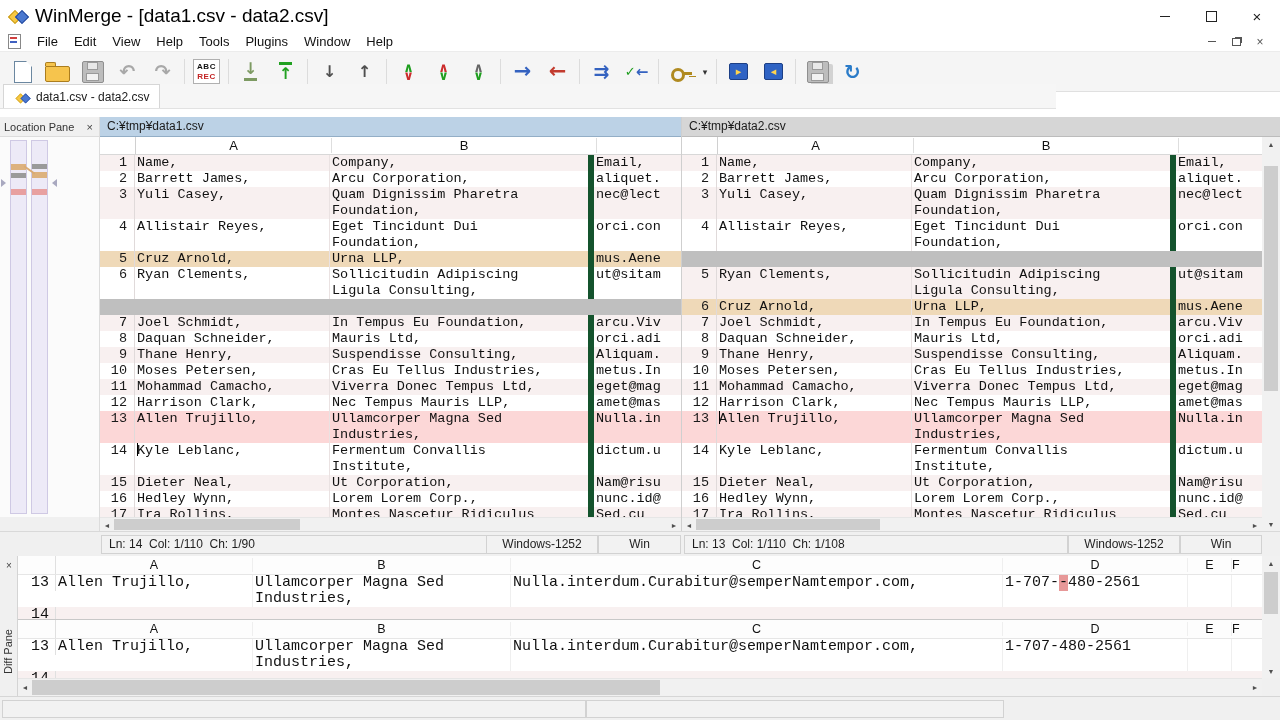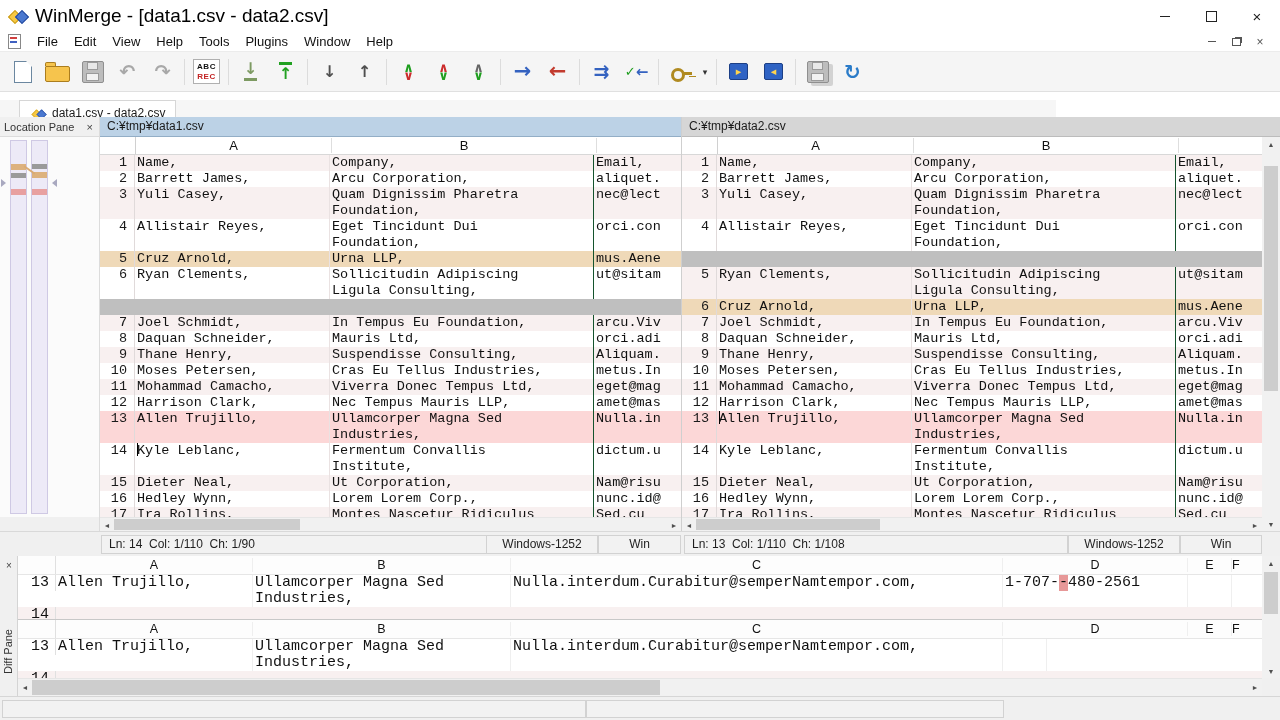"data1.csv - data2.csv" .tabbar { padding-left: 16px -> none; top: 100px -> 84px }
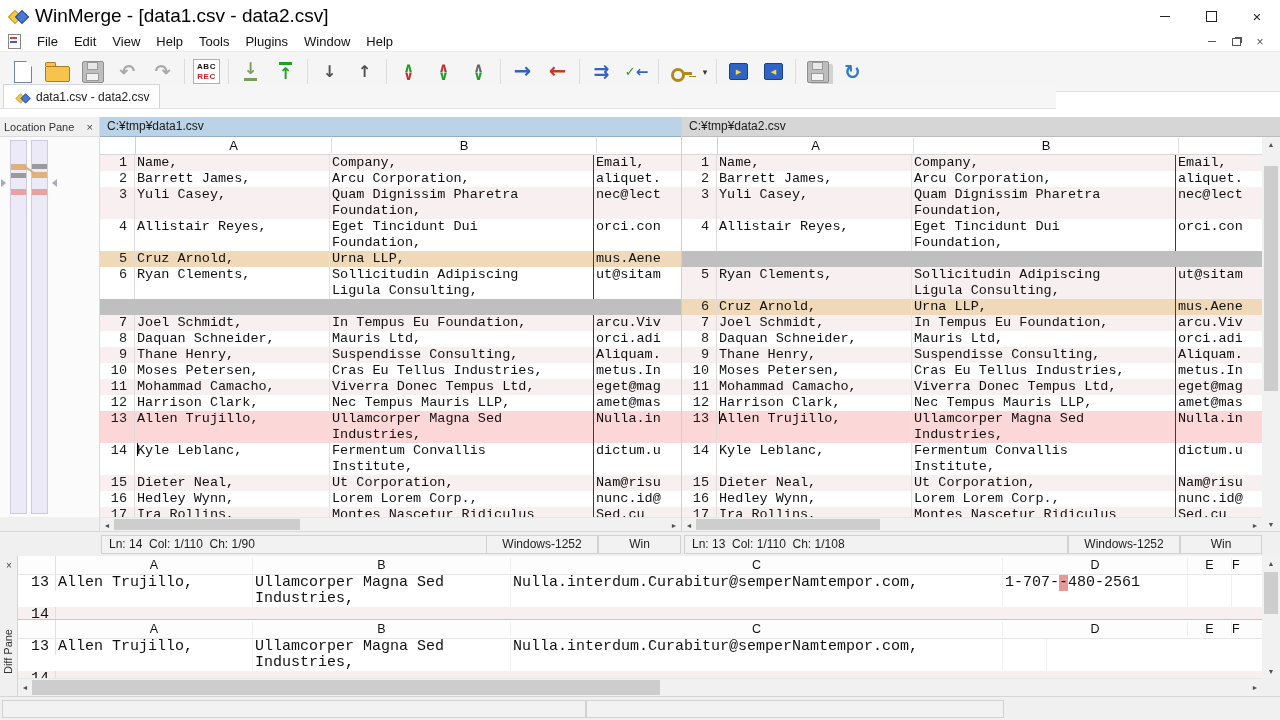"Company," .cB { border-right: 1px solid #14532d -> 6px solid #14532d }
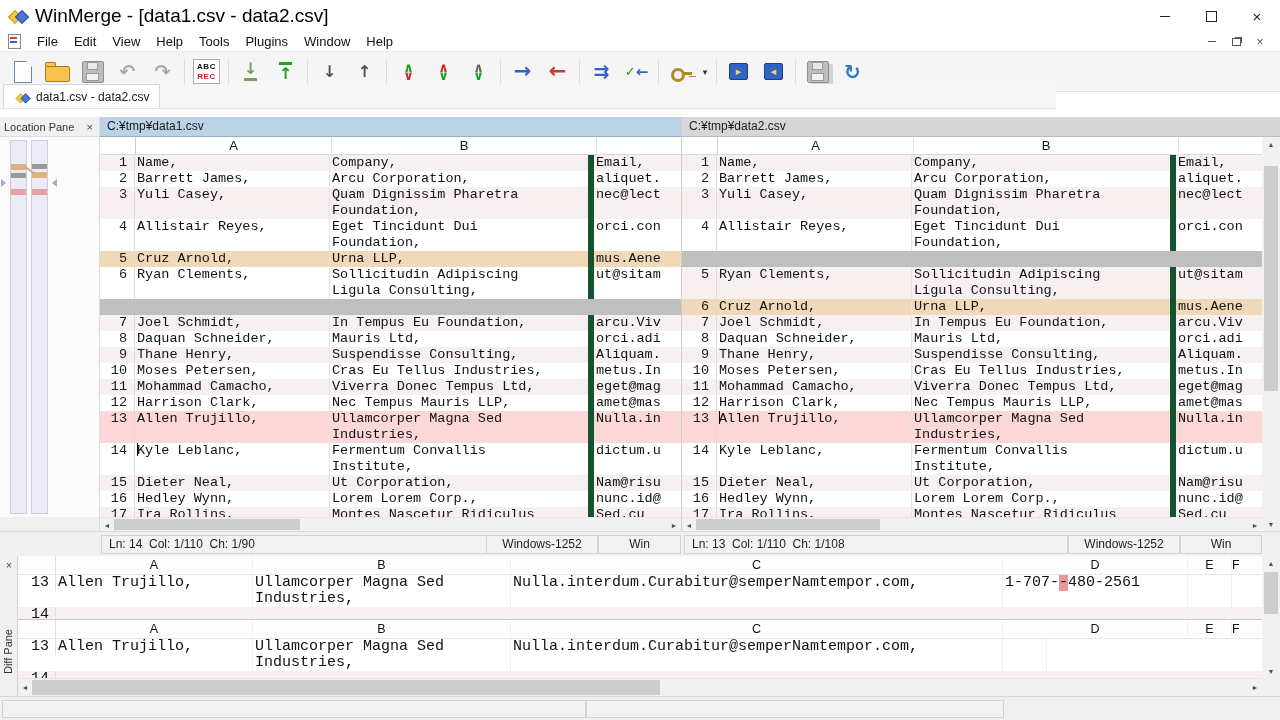"1-707-480-2561" div.dD { html: none -> <div><span>1-707-480-2561</span><span></span></div> }
